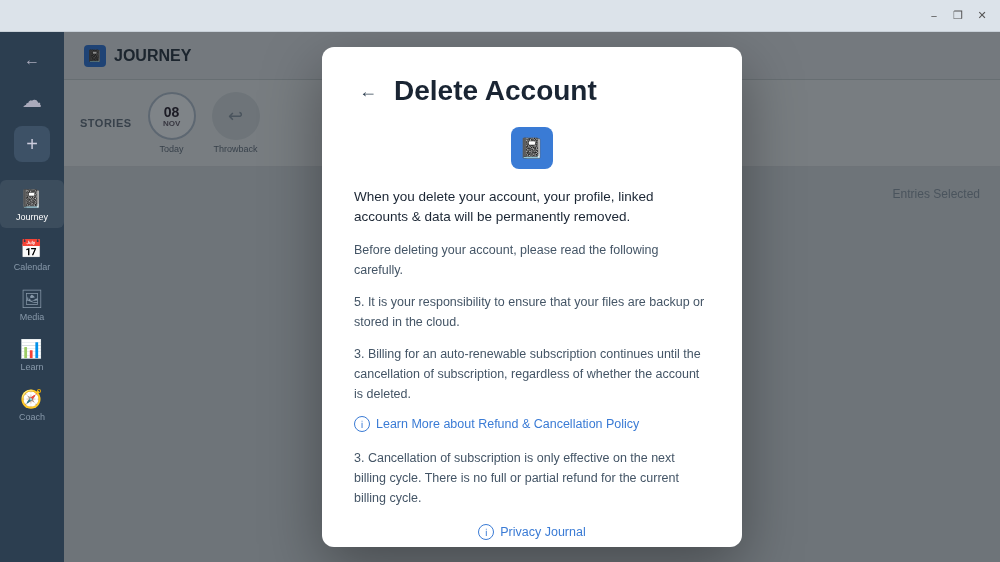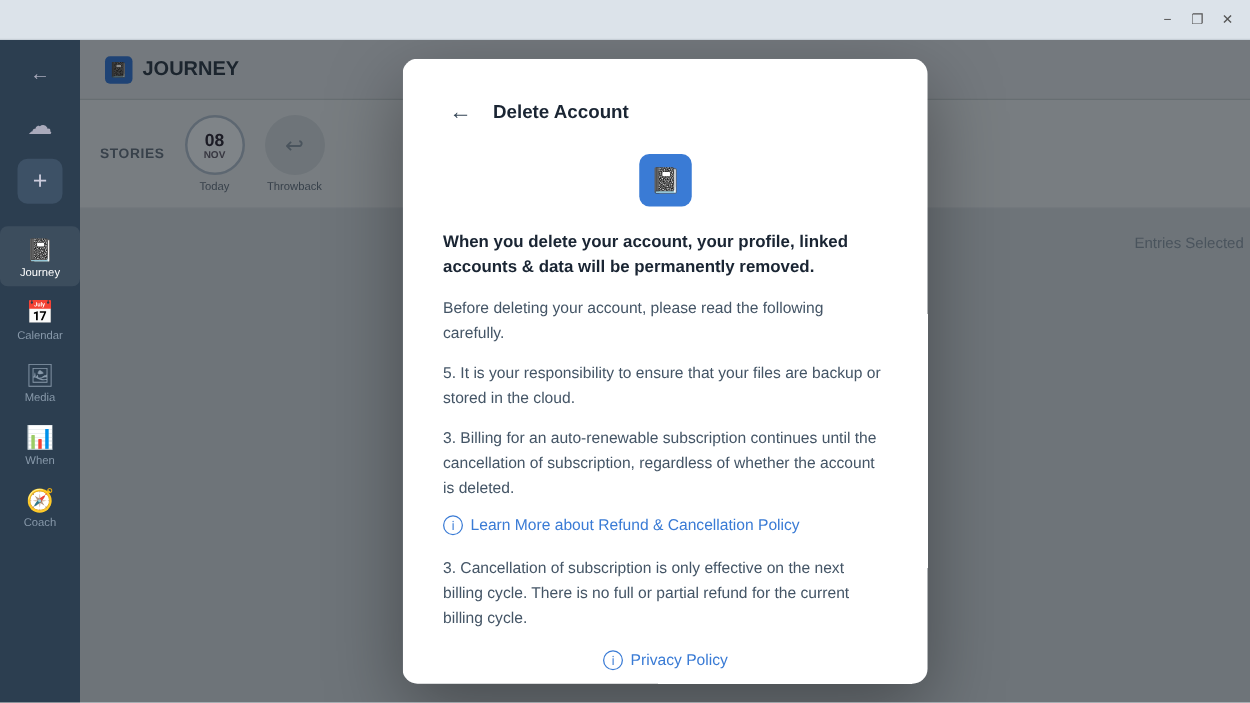"Delete Account" .modal-title { font-size: 15px -> 28px }
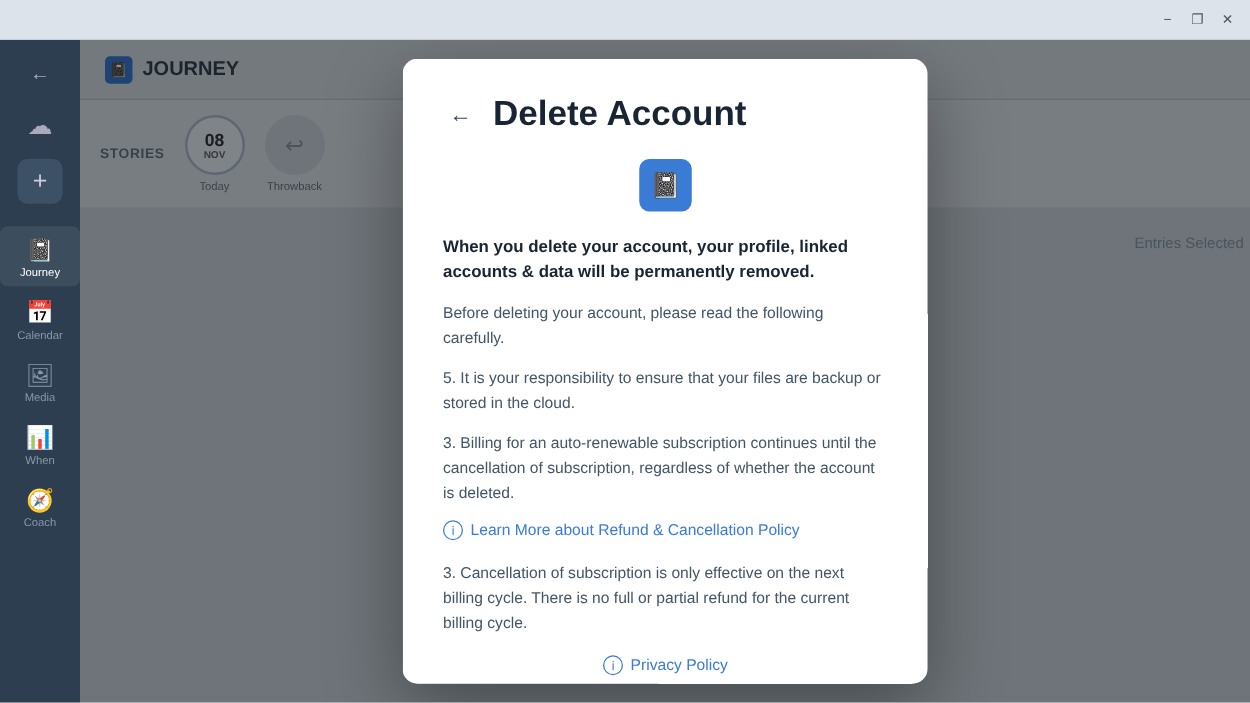"When you delete your account," .modal-warning { font-weight: 700 -> 400 }
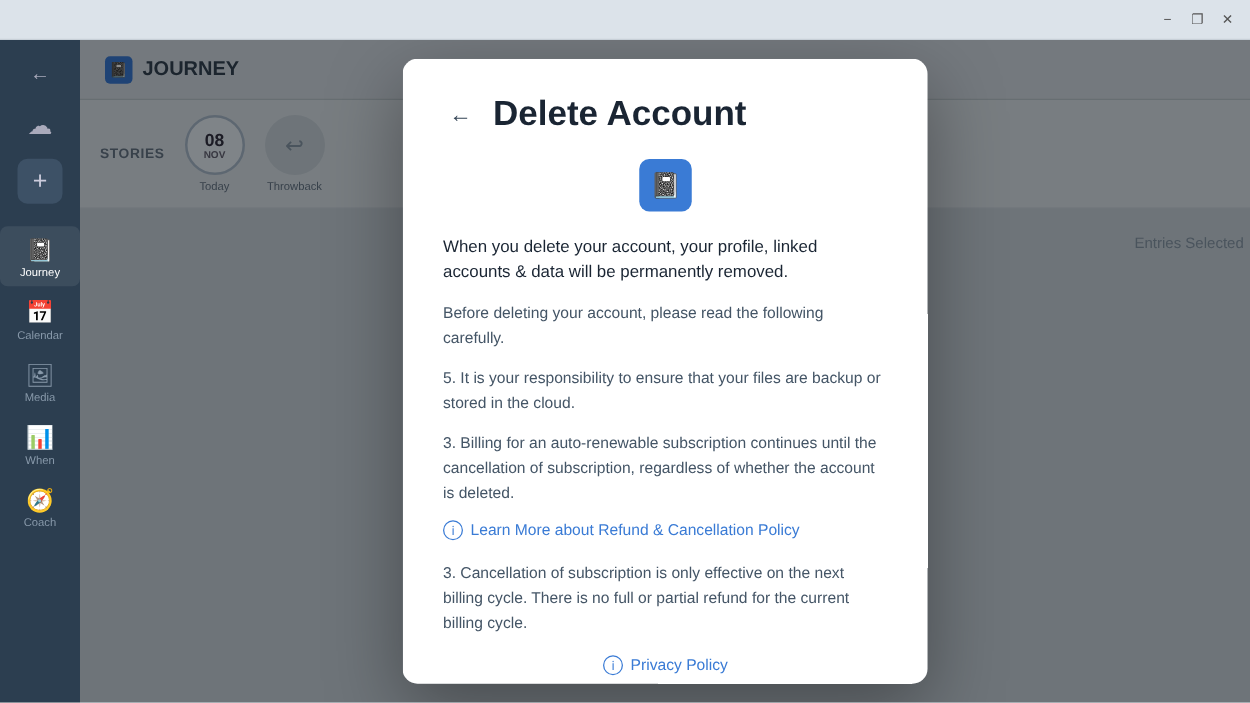"Entries Selected" .entries-text { right: 5px -> 20px }
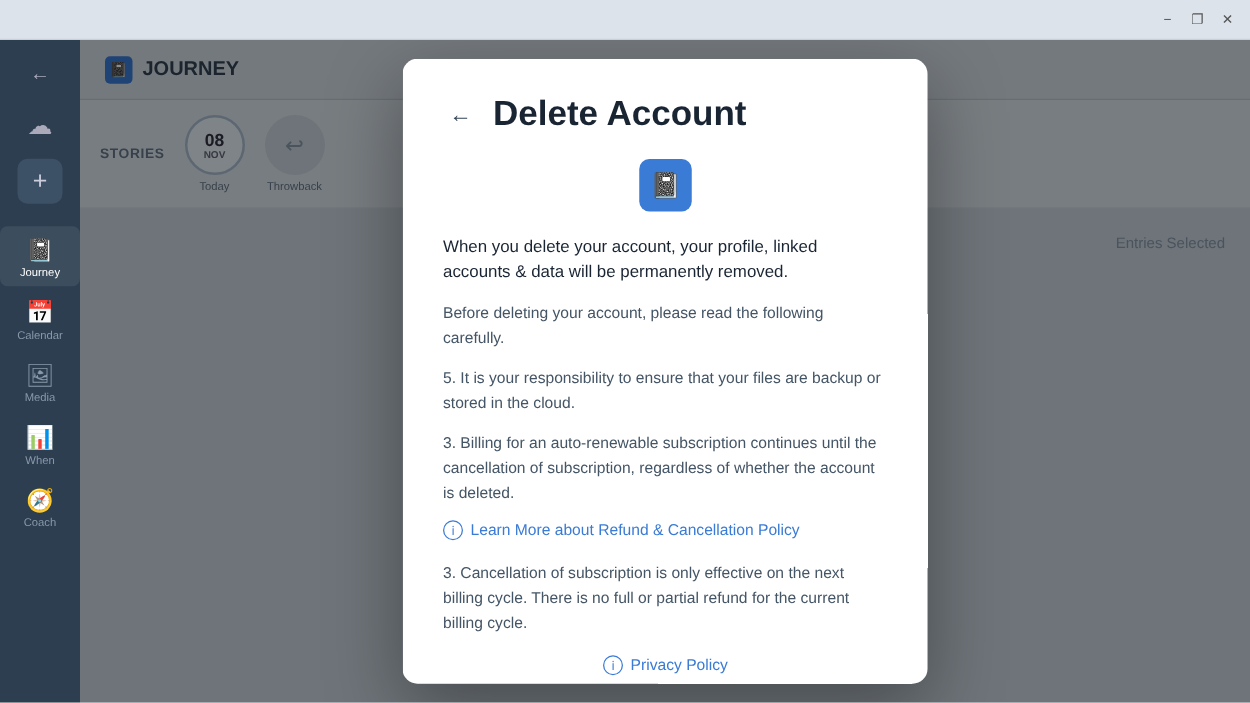"When" span.nav-label { text: When -> Learn }
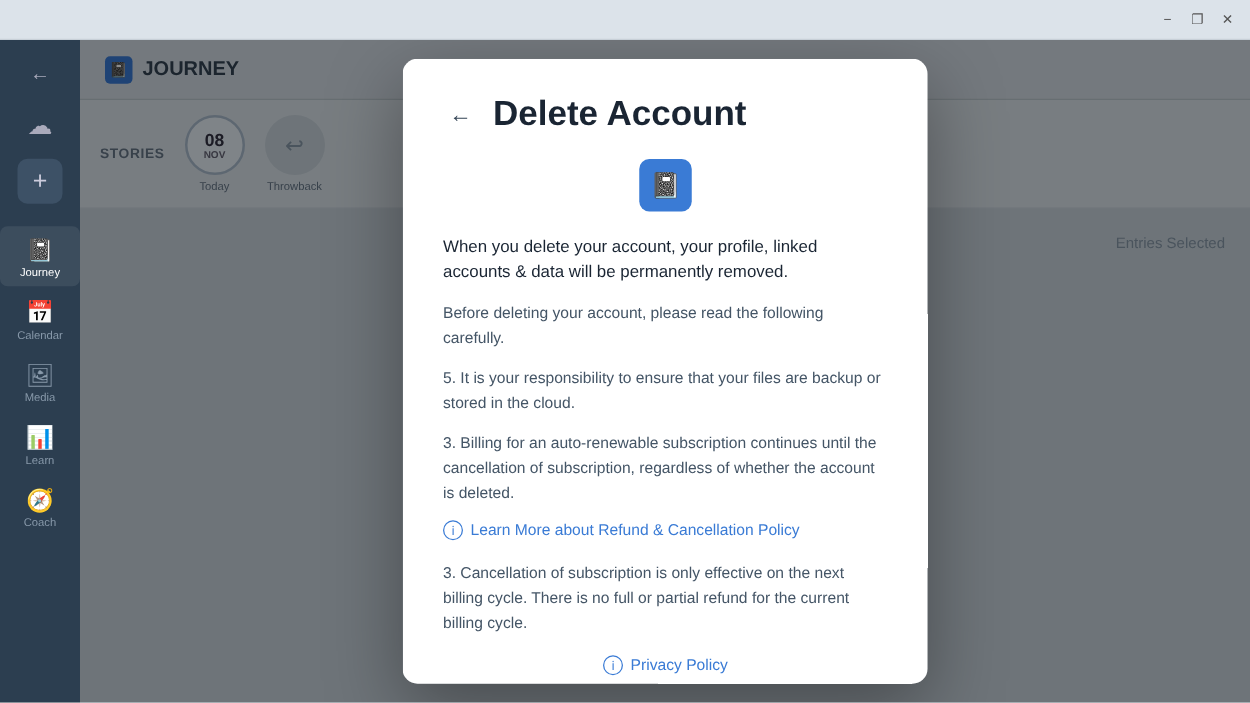"Privacy Policy" span { text: Policy -> Journal }
